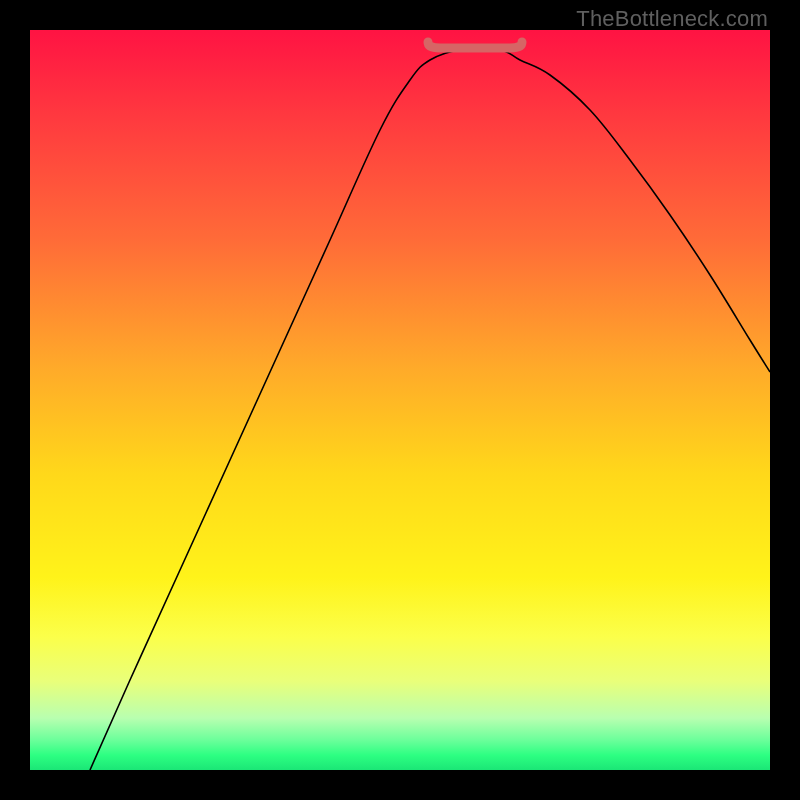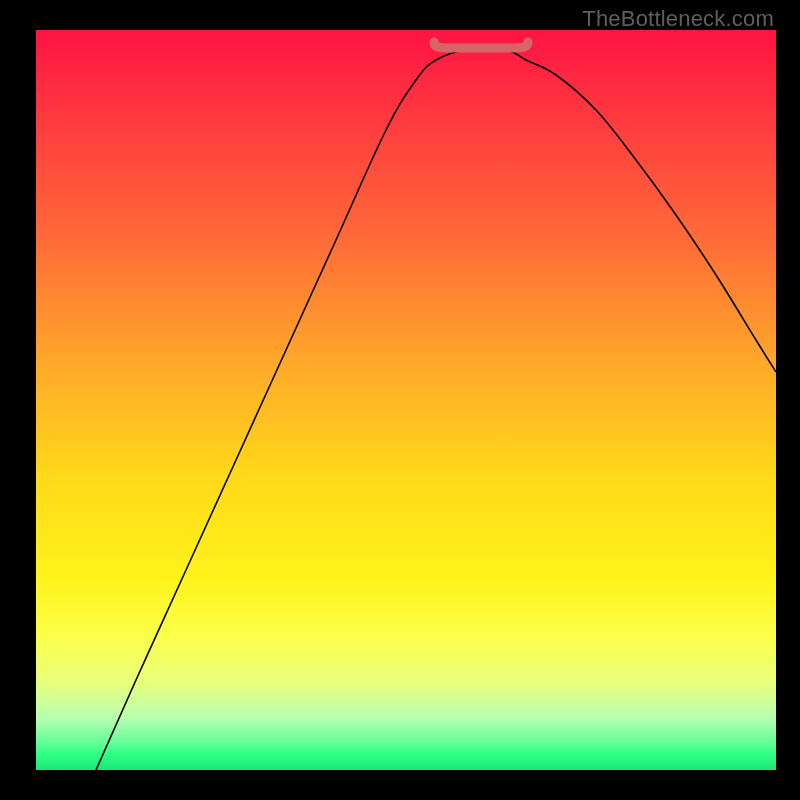"TheBottleneck.com" .frame { margin-left: 6px -> none }
